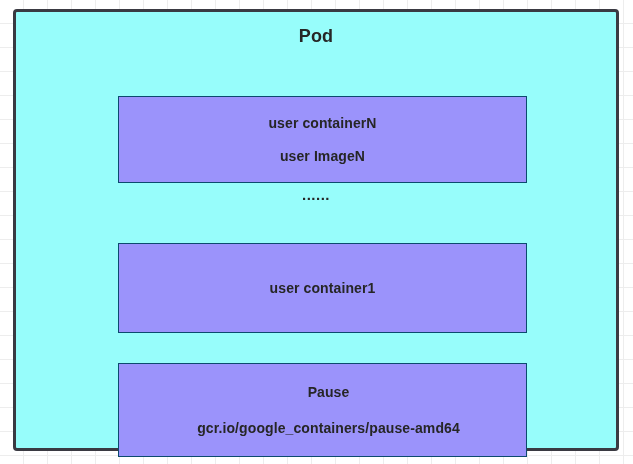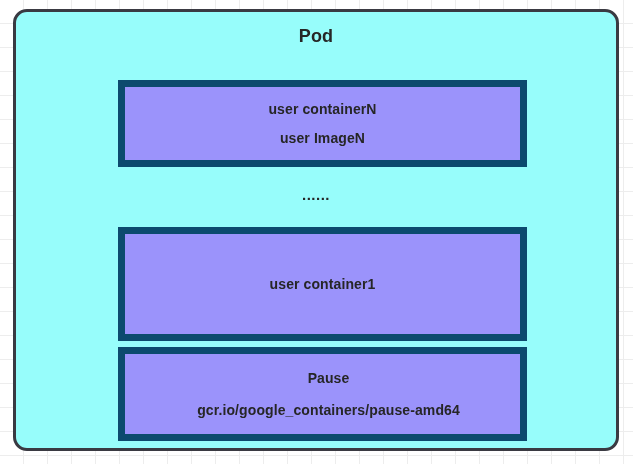"Pod" .pod-box { border-radius: 14px -> 4px }
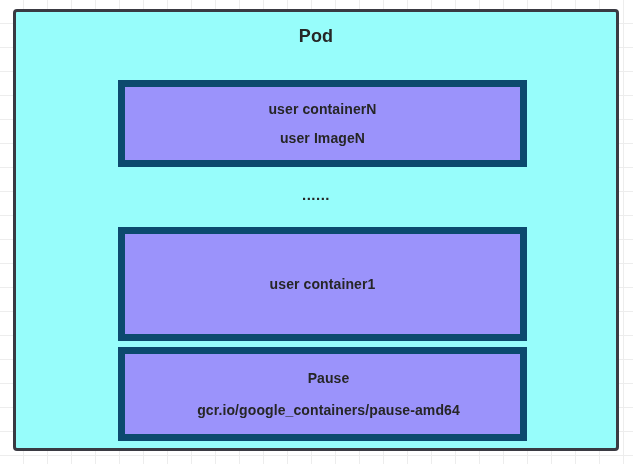"user containerN" .container-box { border: 7px solid #0c4a6e -> 1px solid #0c4a6e; margin-top: none -> 16px }
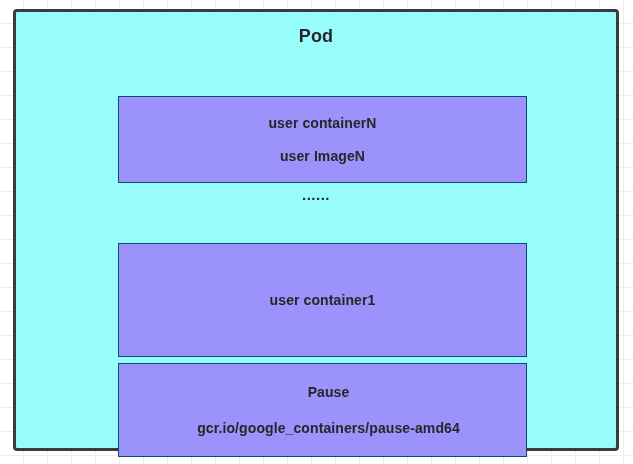"user container1" #box-container1 { height: 114px -> 90px }
